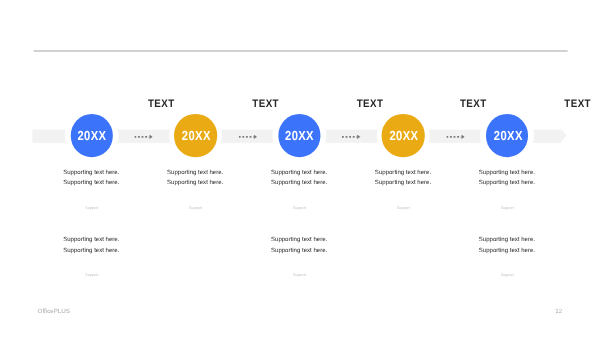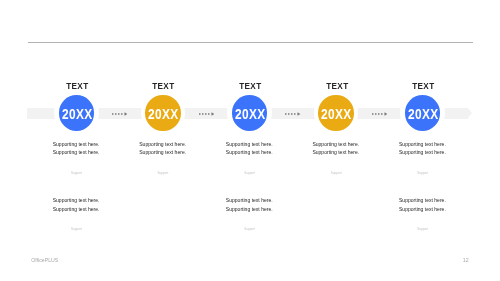"TEXT" .lbl { text-align: center -> right }
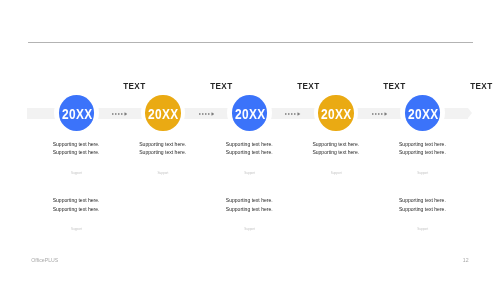"20XX" .circ { font-size: 14px -> 11px }
